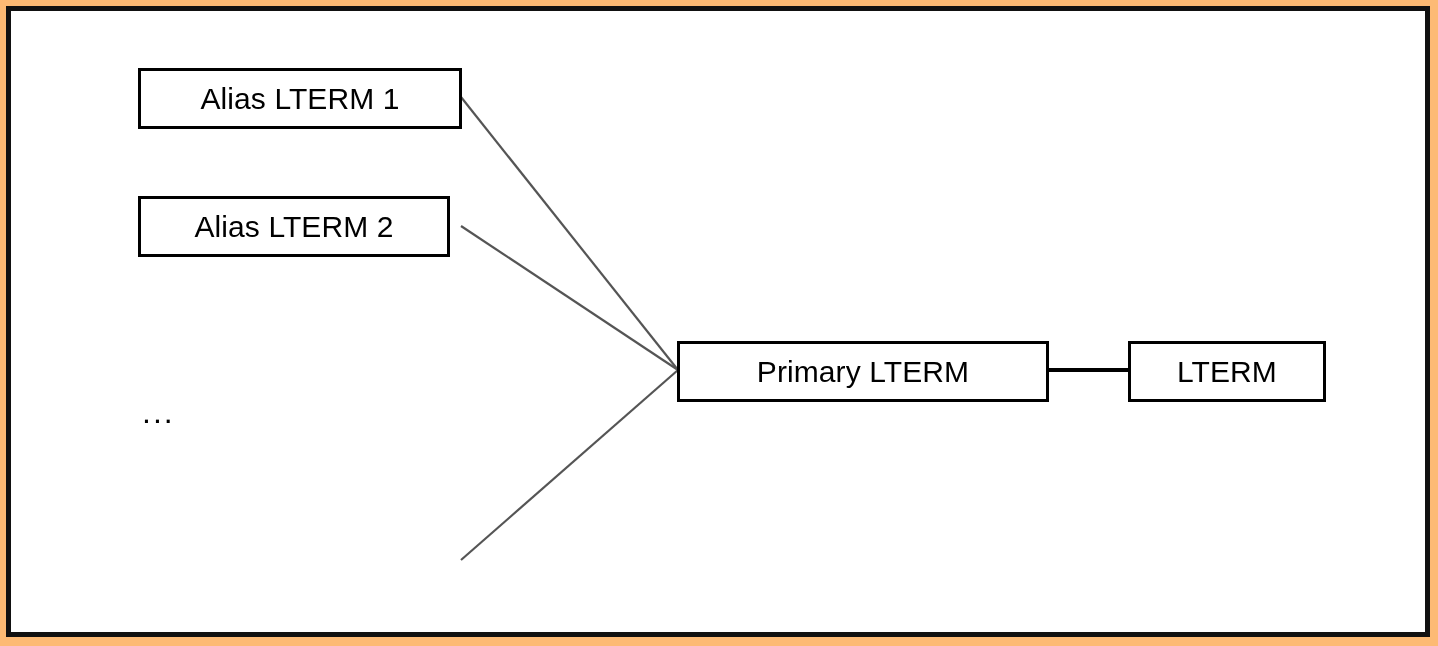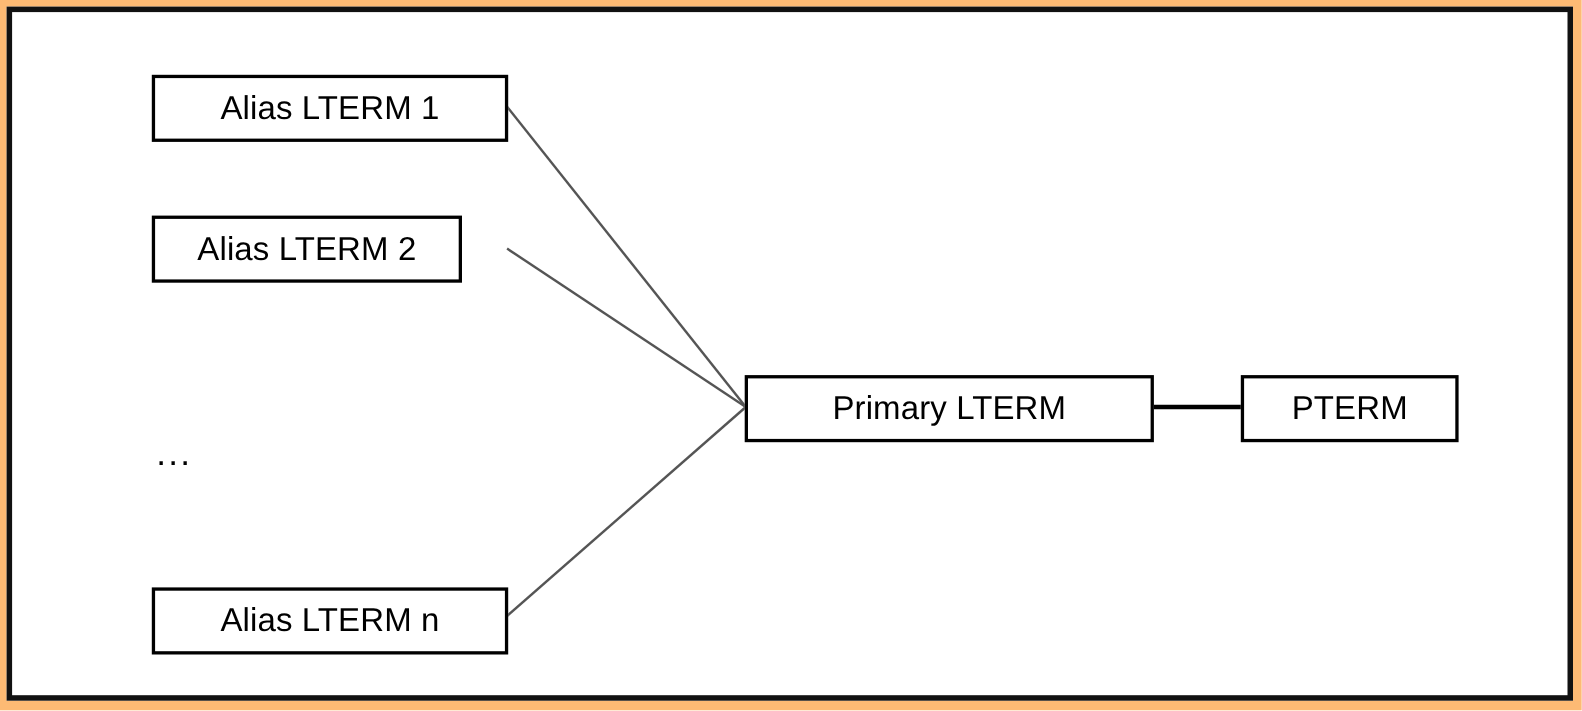"Alias LTERM 2" div.node-box { width: 282px -> 312px }
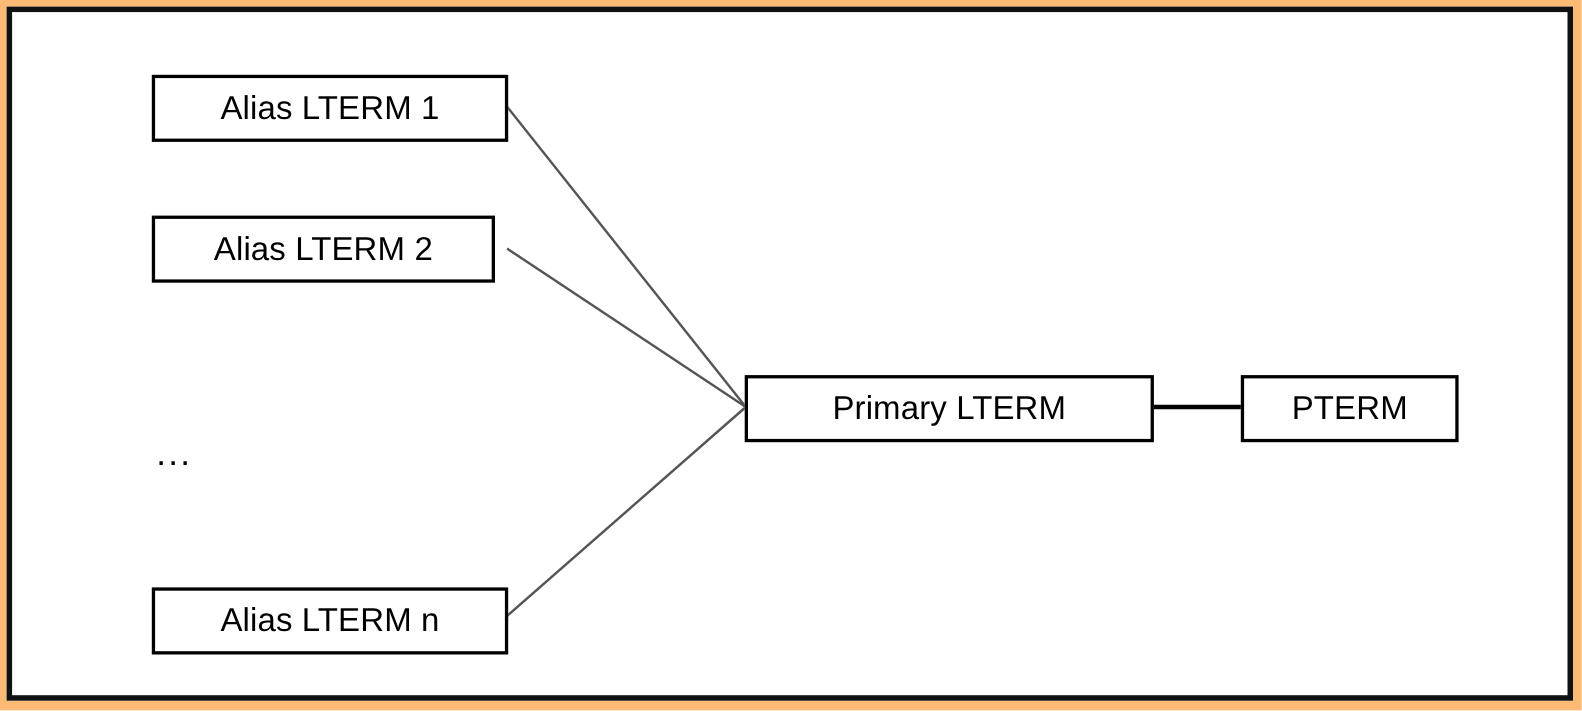"PTERM" span.node-label { text: PTERM -> LTERM }
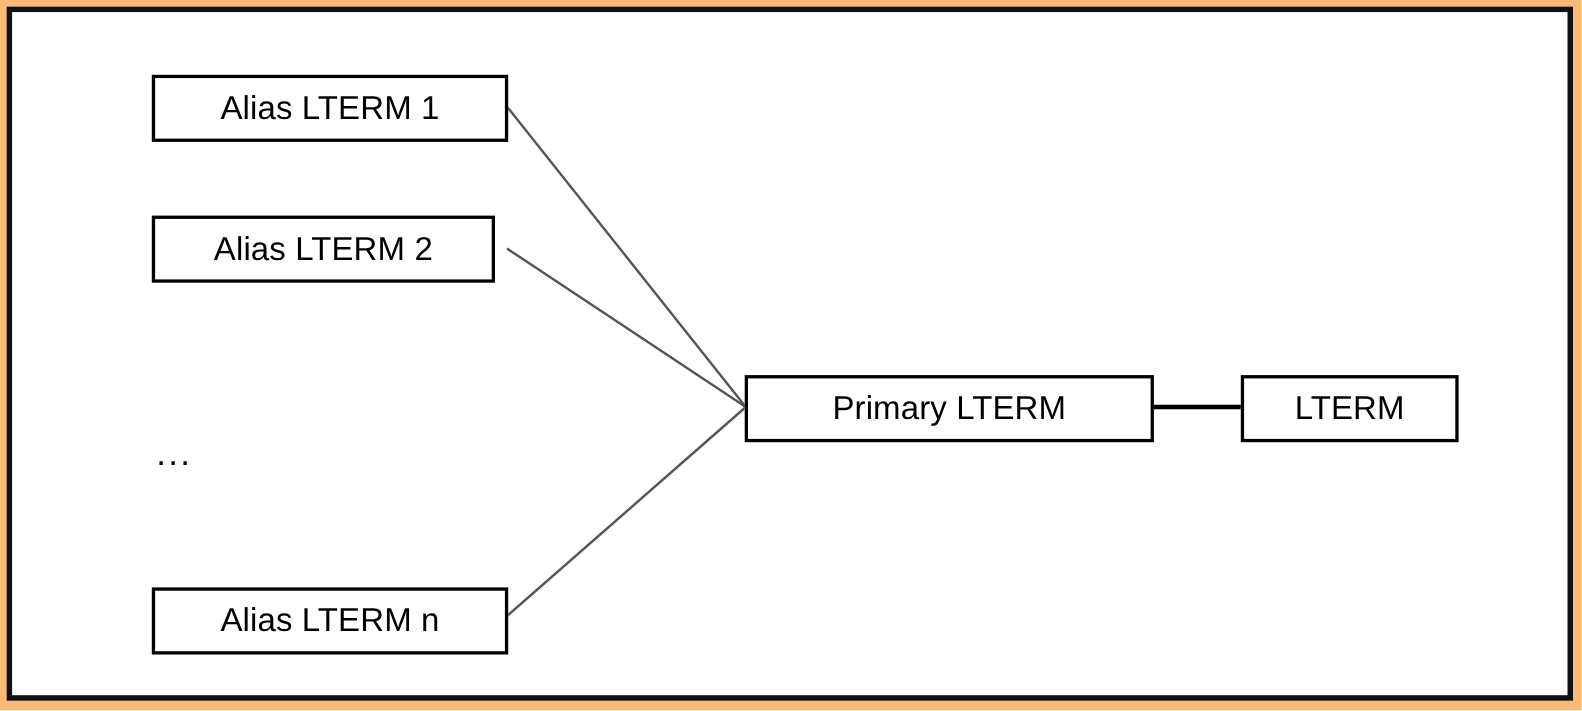"Alias LTERM n" div.node-box { html: <div> <span>Alias LTERM n</span> </div> -> none }
